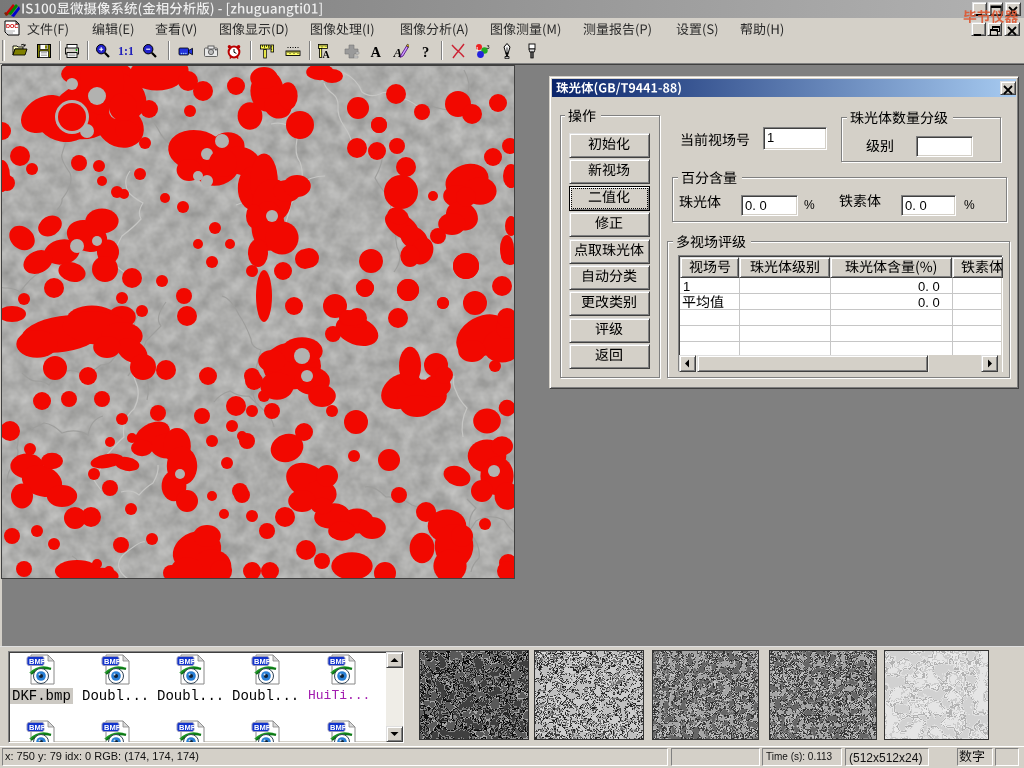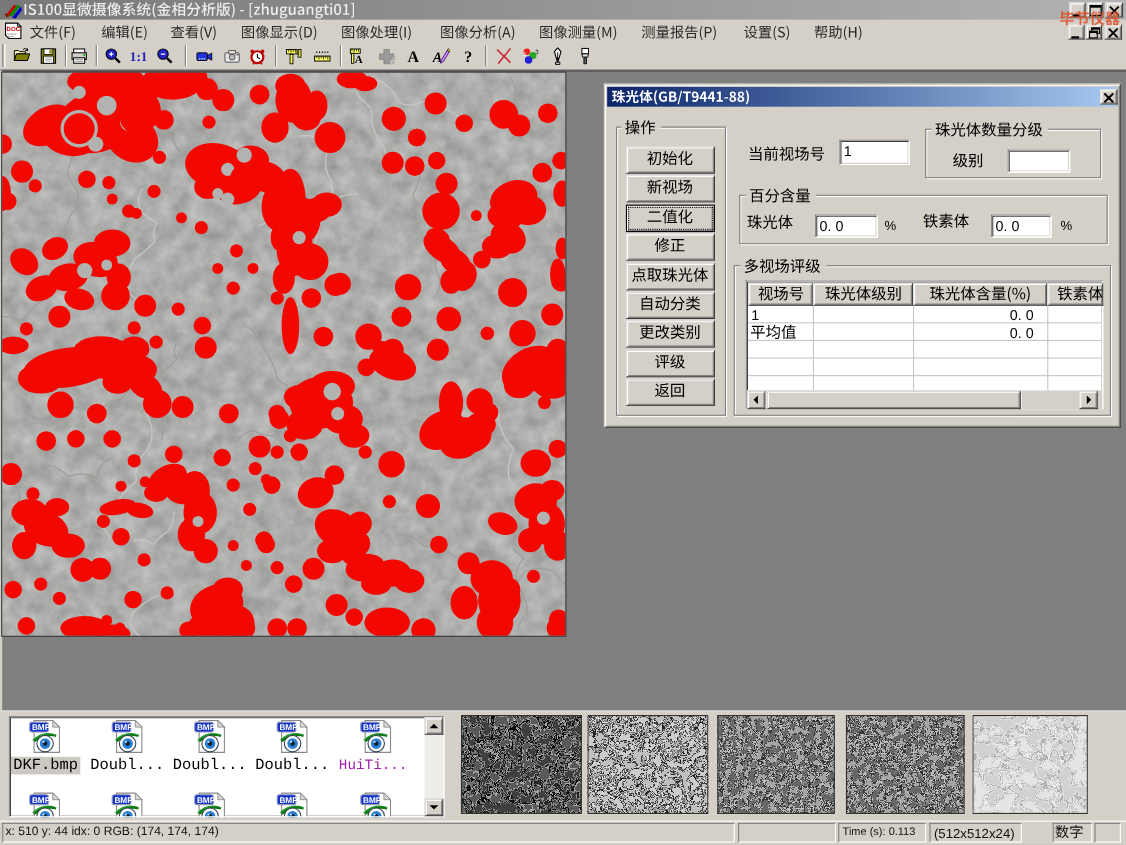"x: 510 y: 44 idx:" div.abs { text: 510 y: 44 -> 750 y: 79 }
